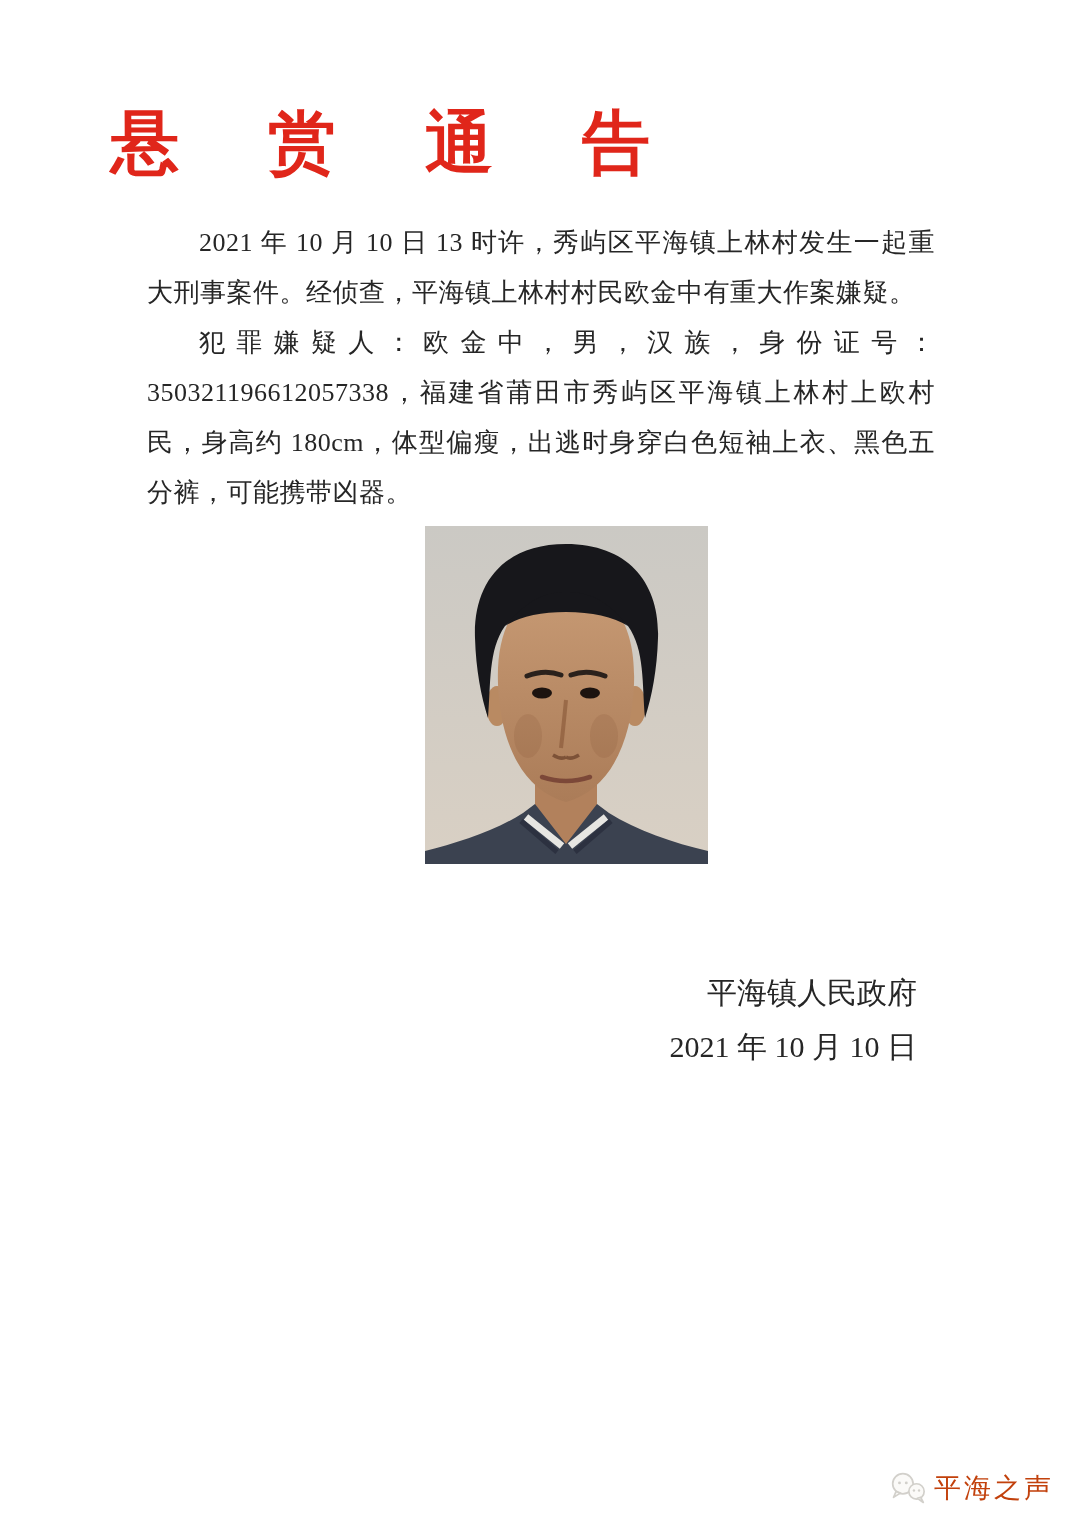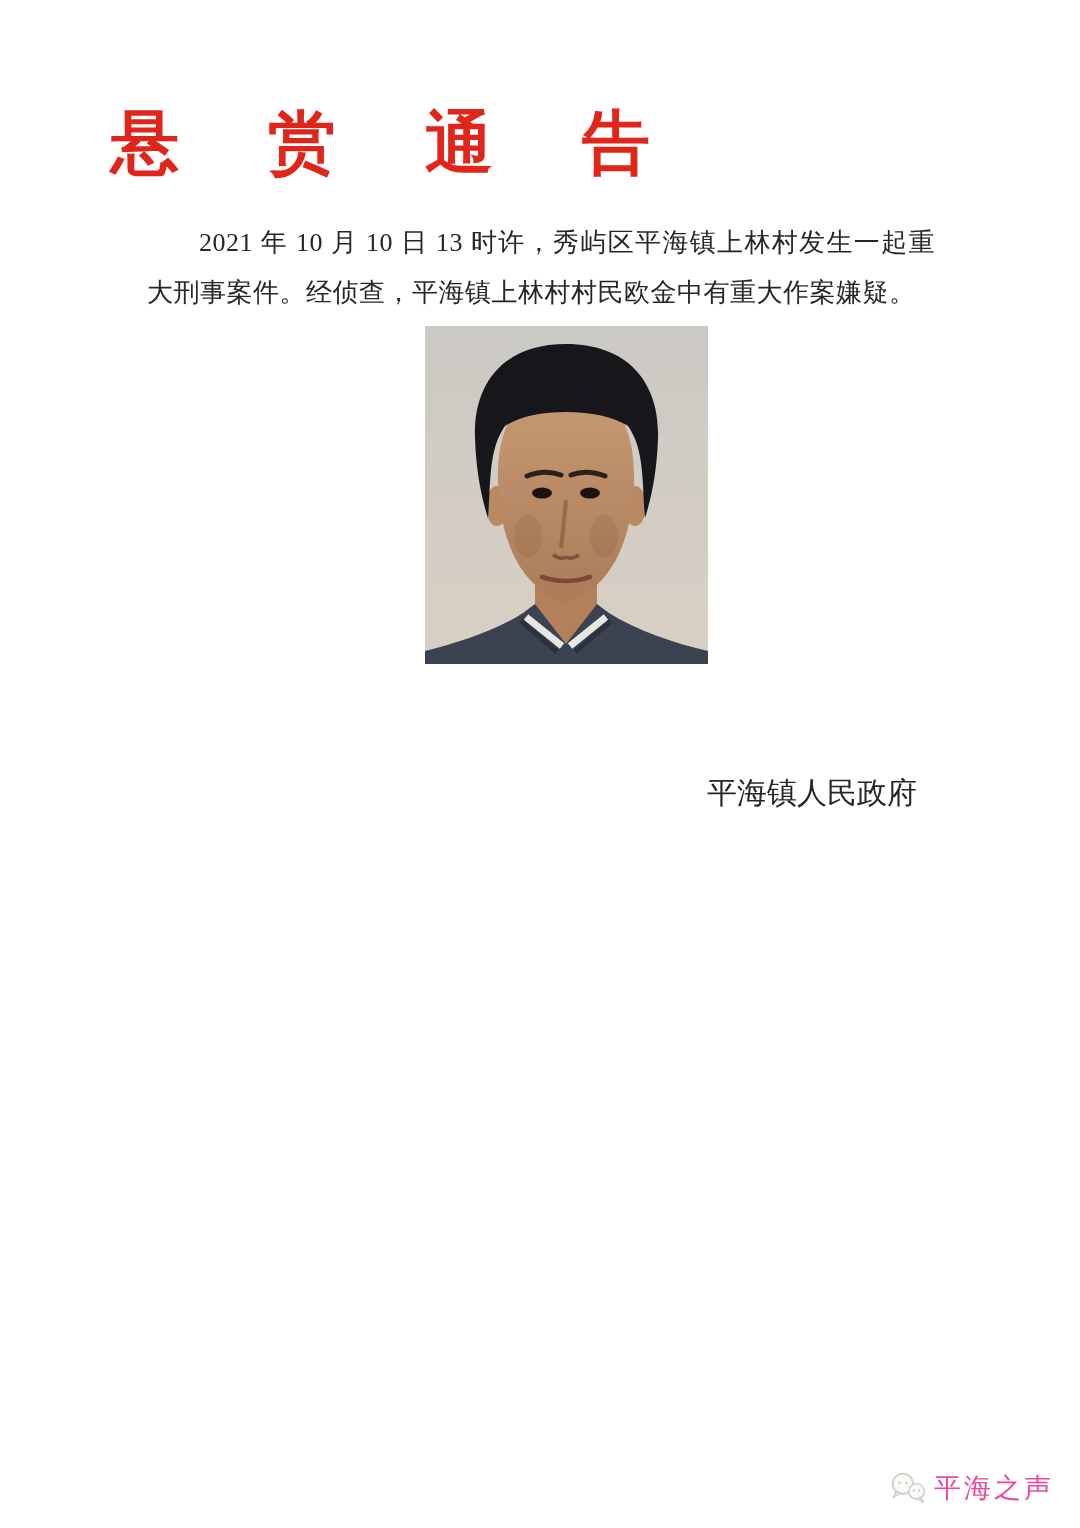"犯罪嫌疑人：欧金中，男，汉族，身份证号：350321196612057338，福" p { html: none -> <p>犯罪嫌疑人：欧金中，男，汉族，身份证号：350321196612057338，福建省莆田市秀屿区平海镇上林村上欧村民，身高约 180cm，体型偏瘦，出逃时身穿白色短袖上衣、黑色五分裤，可能携带凶器。</p> }
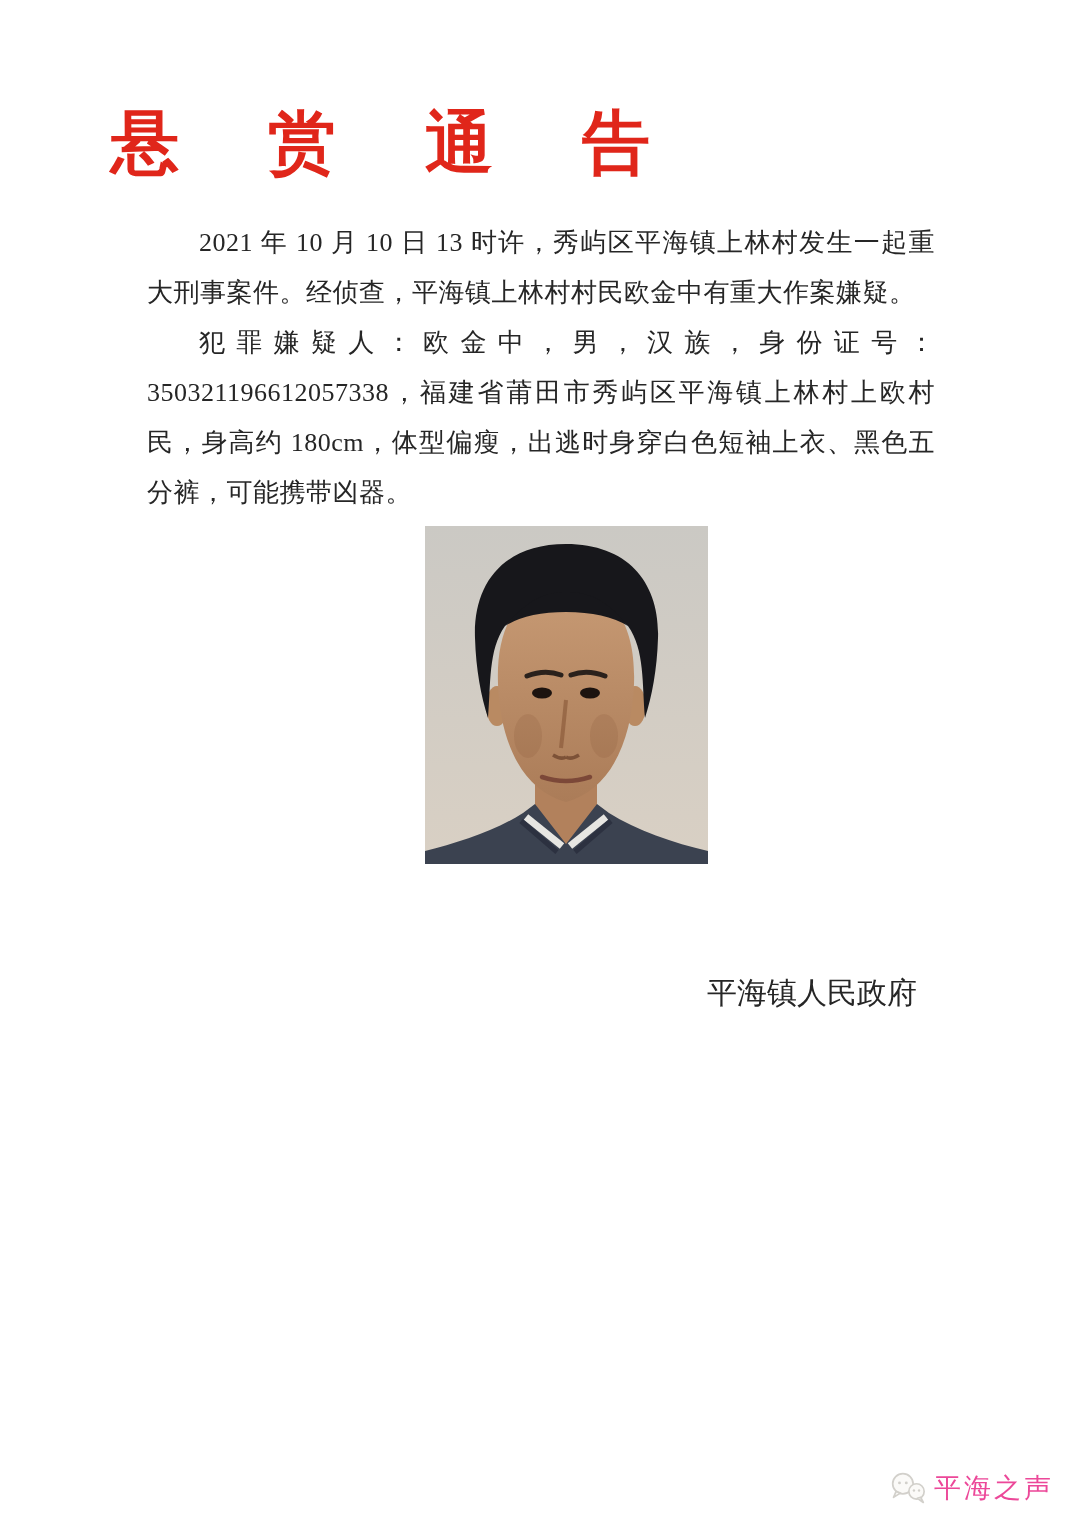"2021 年 10 月 10 日" div.date { html: none -> <div>2021 年 10 月 10 日</div> }
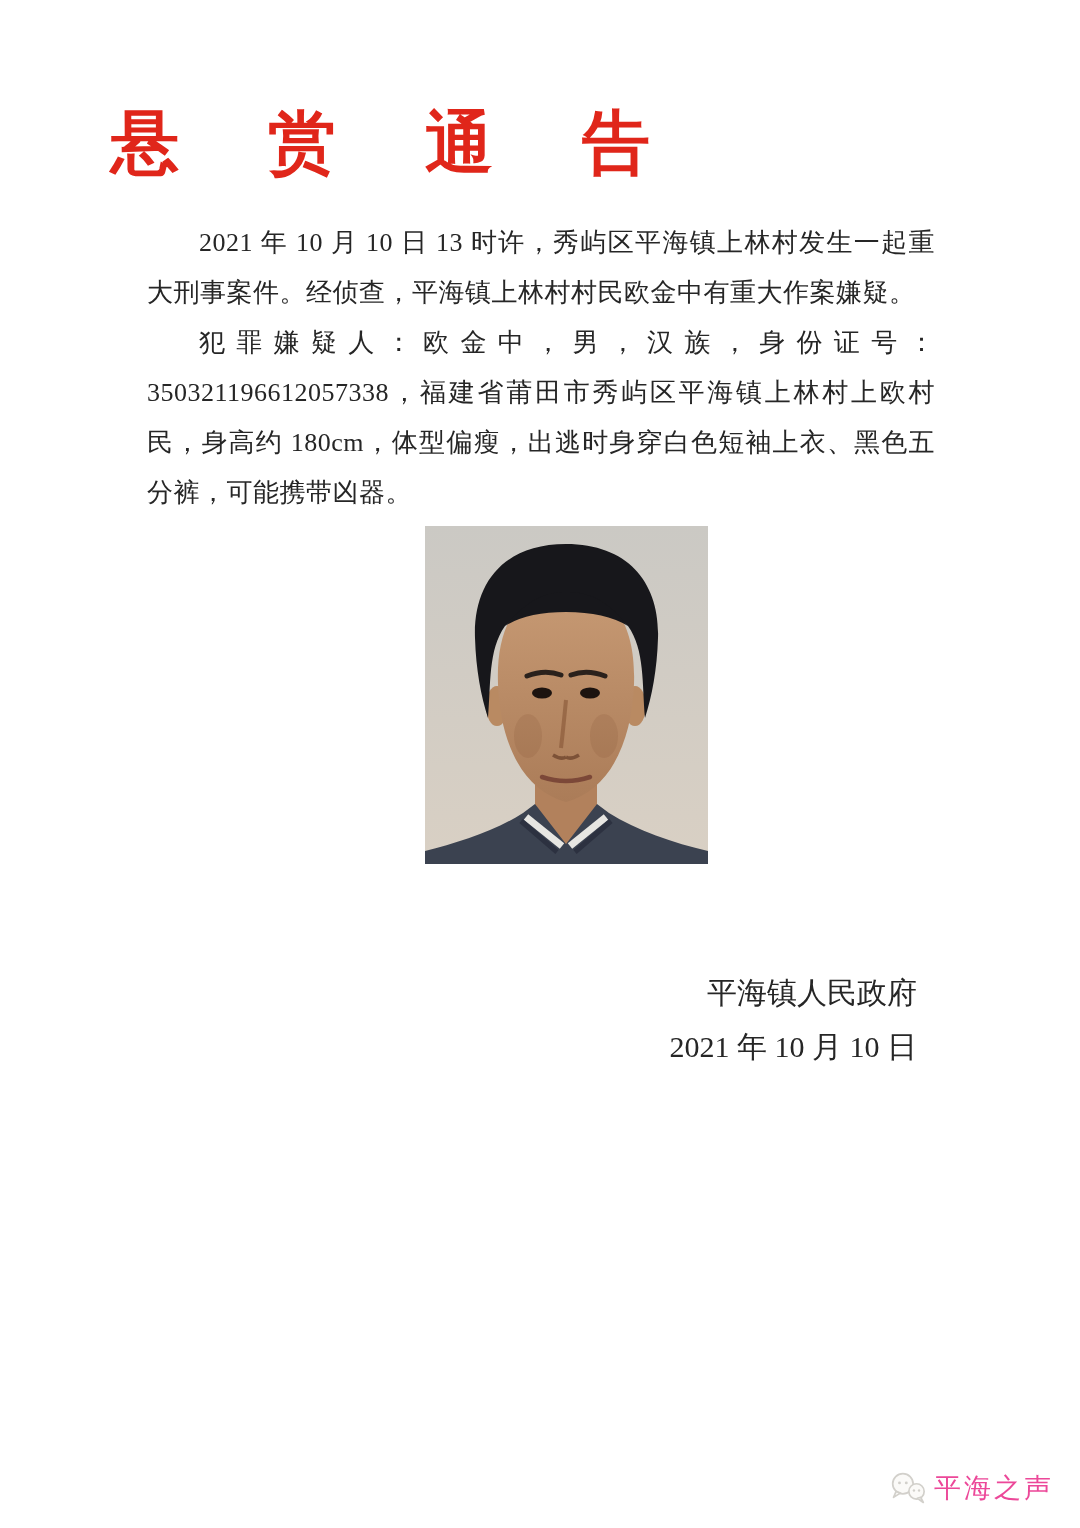"平海之声" .watermark { color: #ec4899 -> #c2410c }
